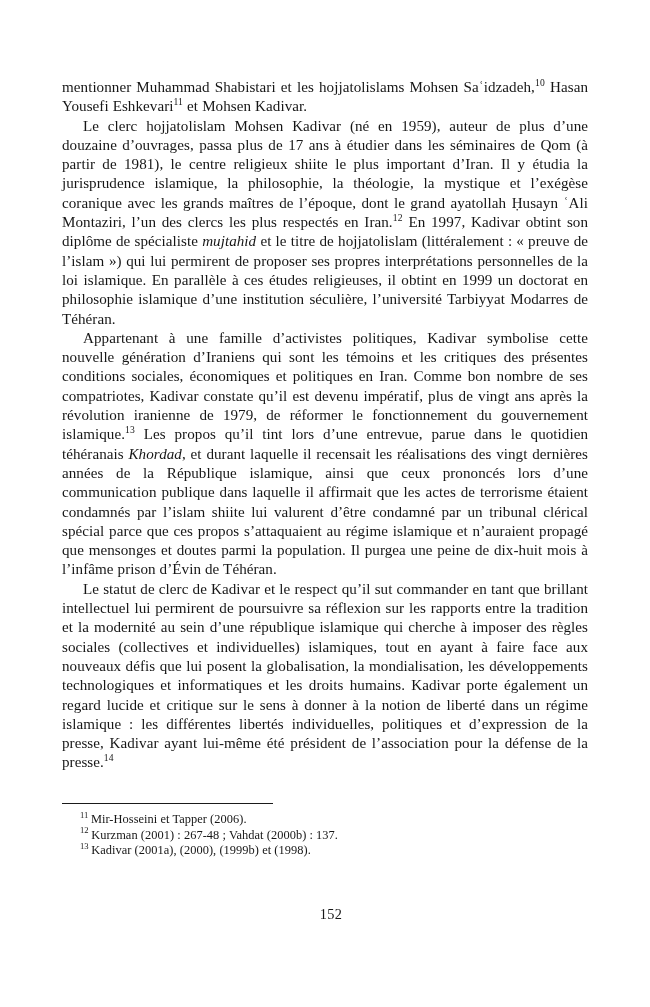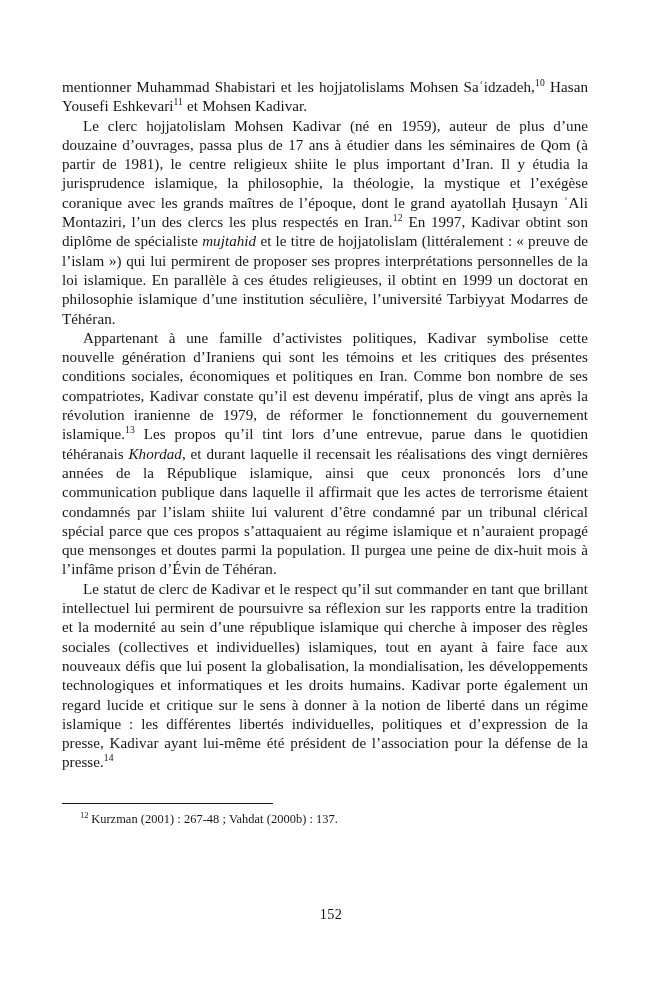"11 Mir-Hosseini et Tapper (2006)." p.footnote { html: none -> <p><sup>11</sup><span>Mir-Hosseini et Tapper (2006).</span></p> }
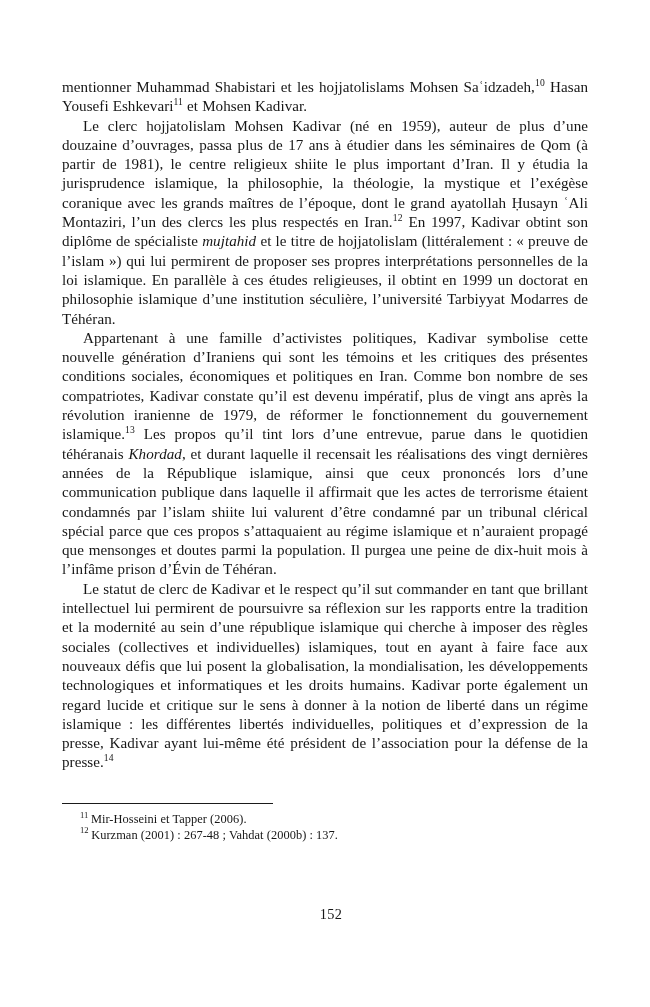"13 Kadivar (2001a), (2000), (1999b)" p.footnote { html: none -> <p><sup>13</sup><span>Kadivar (2001a), (2000), (1999b) et (1998).</span></p> }
